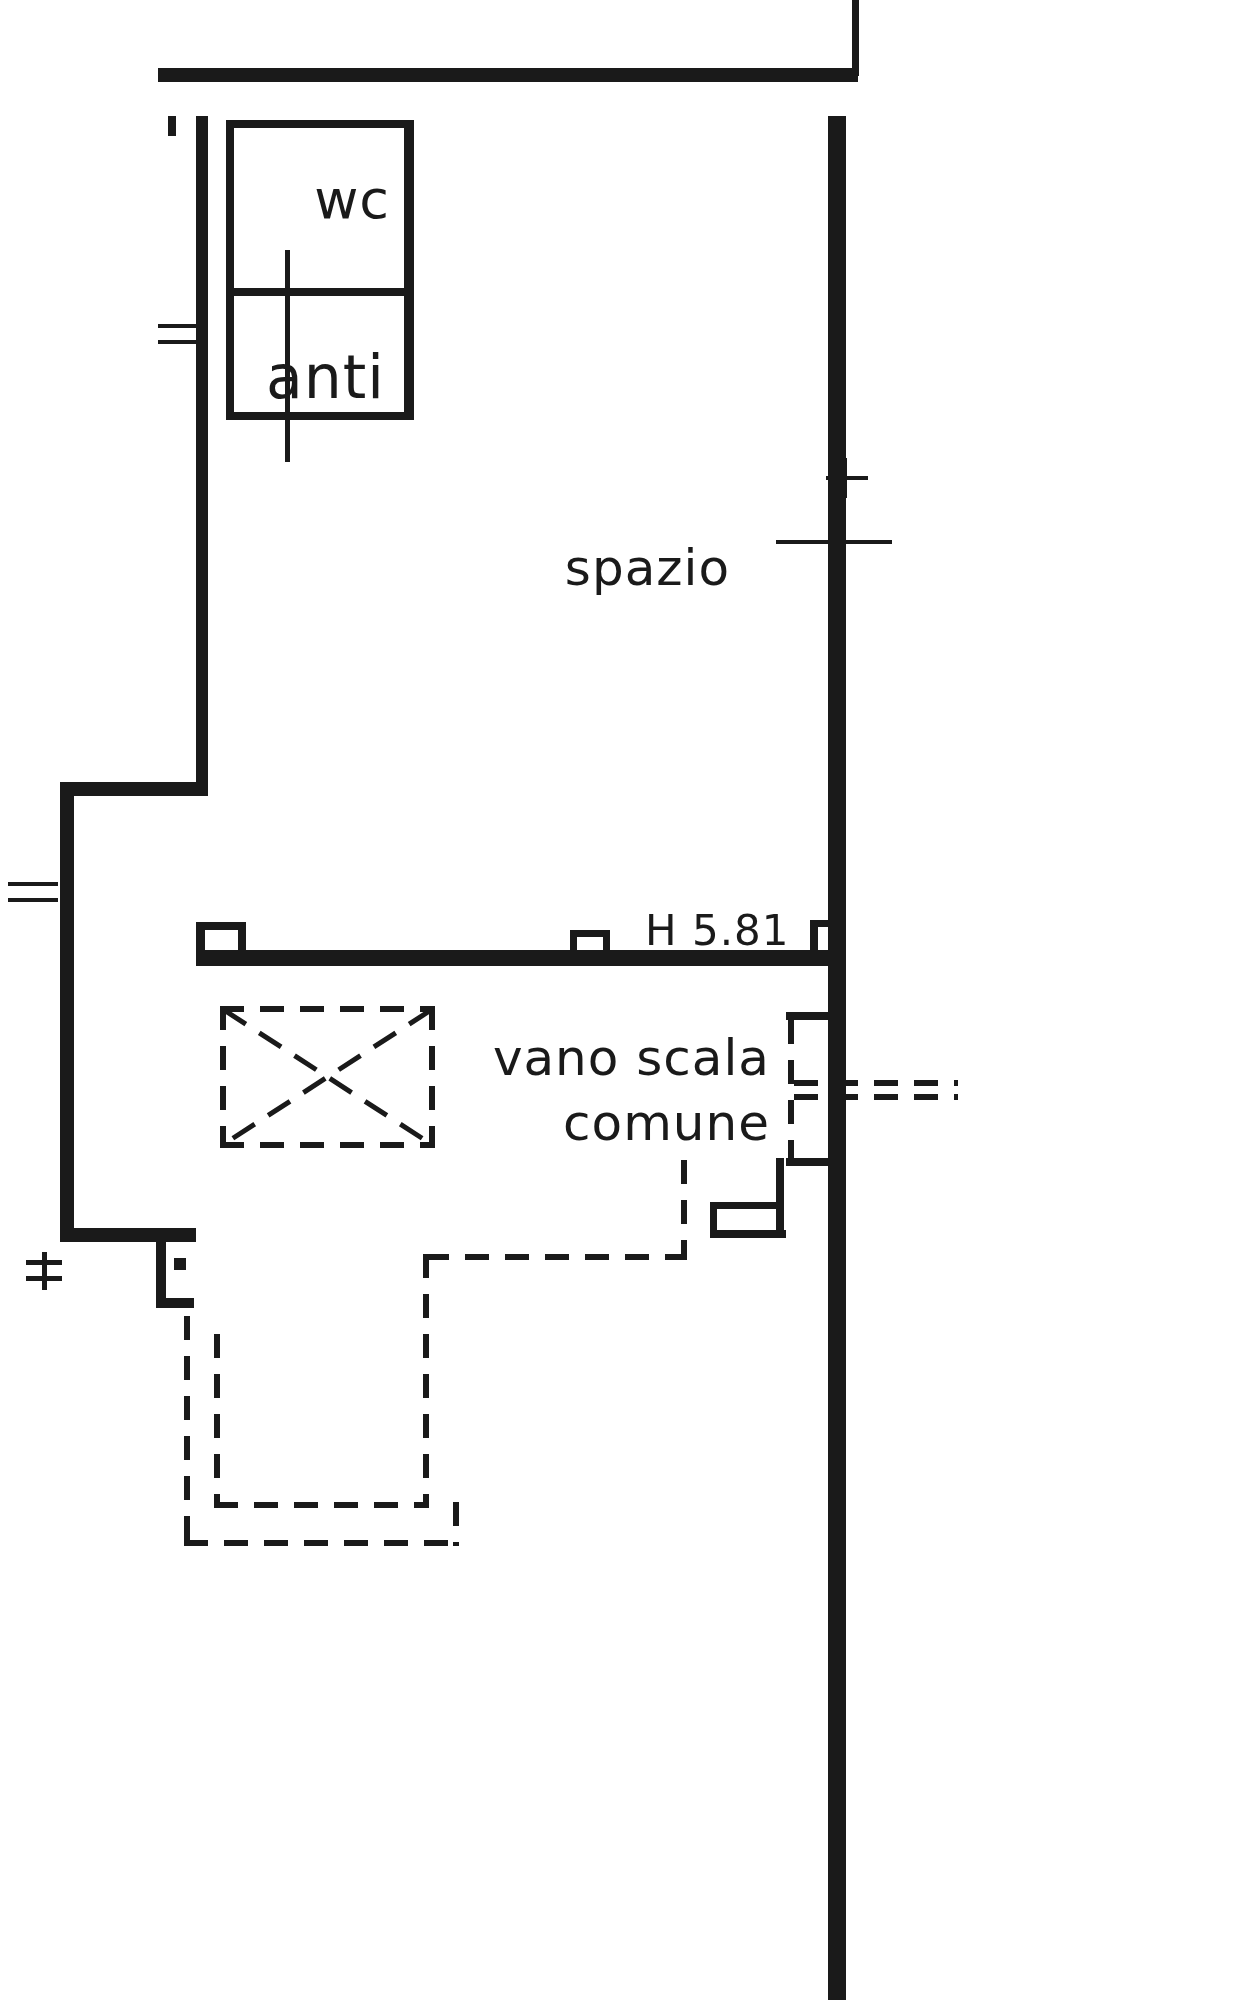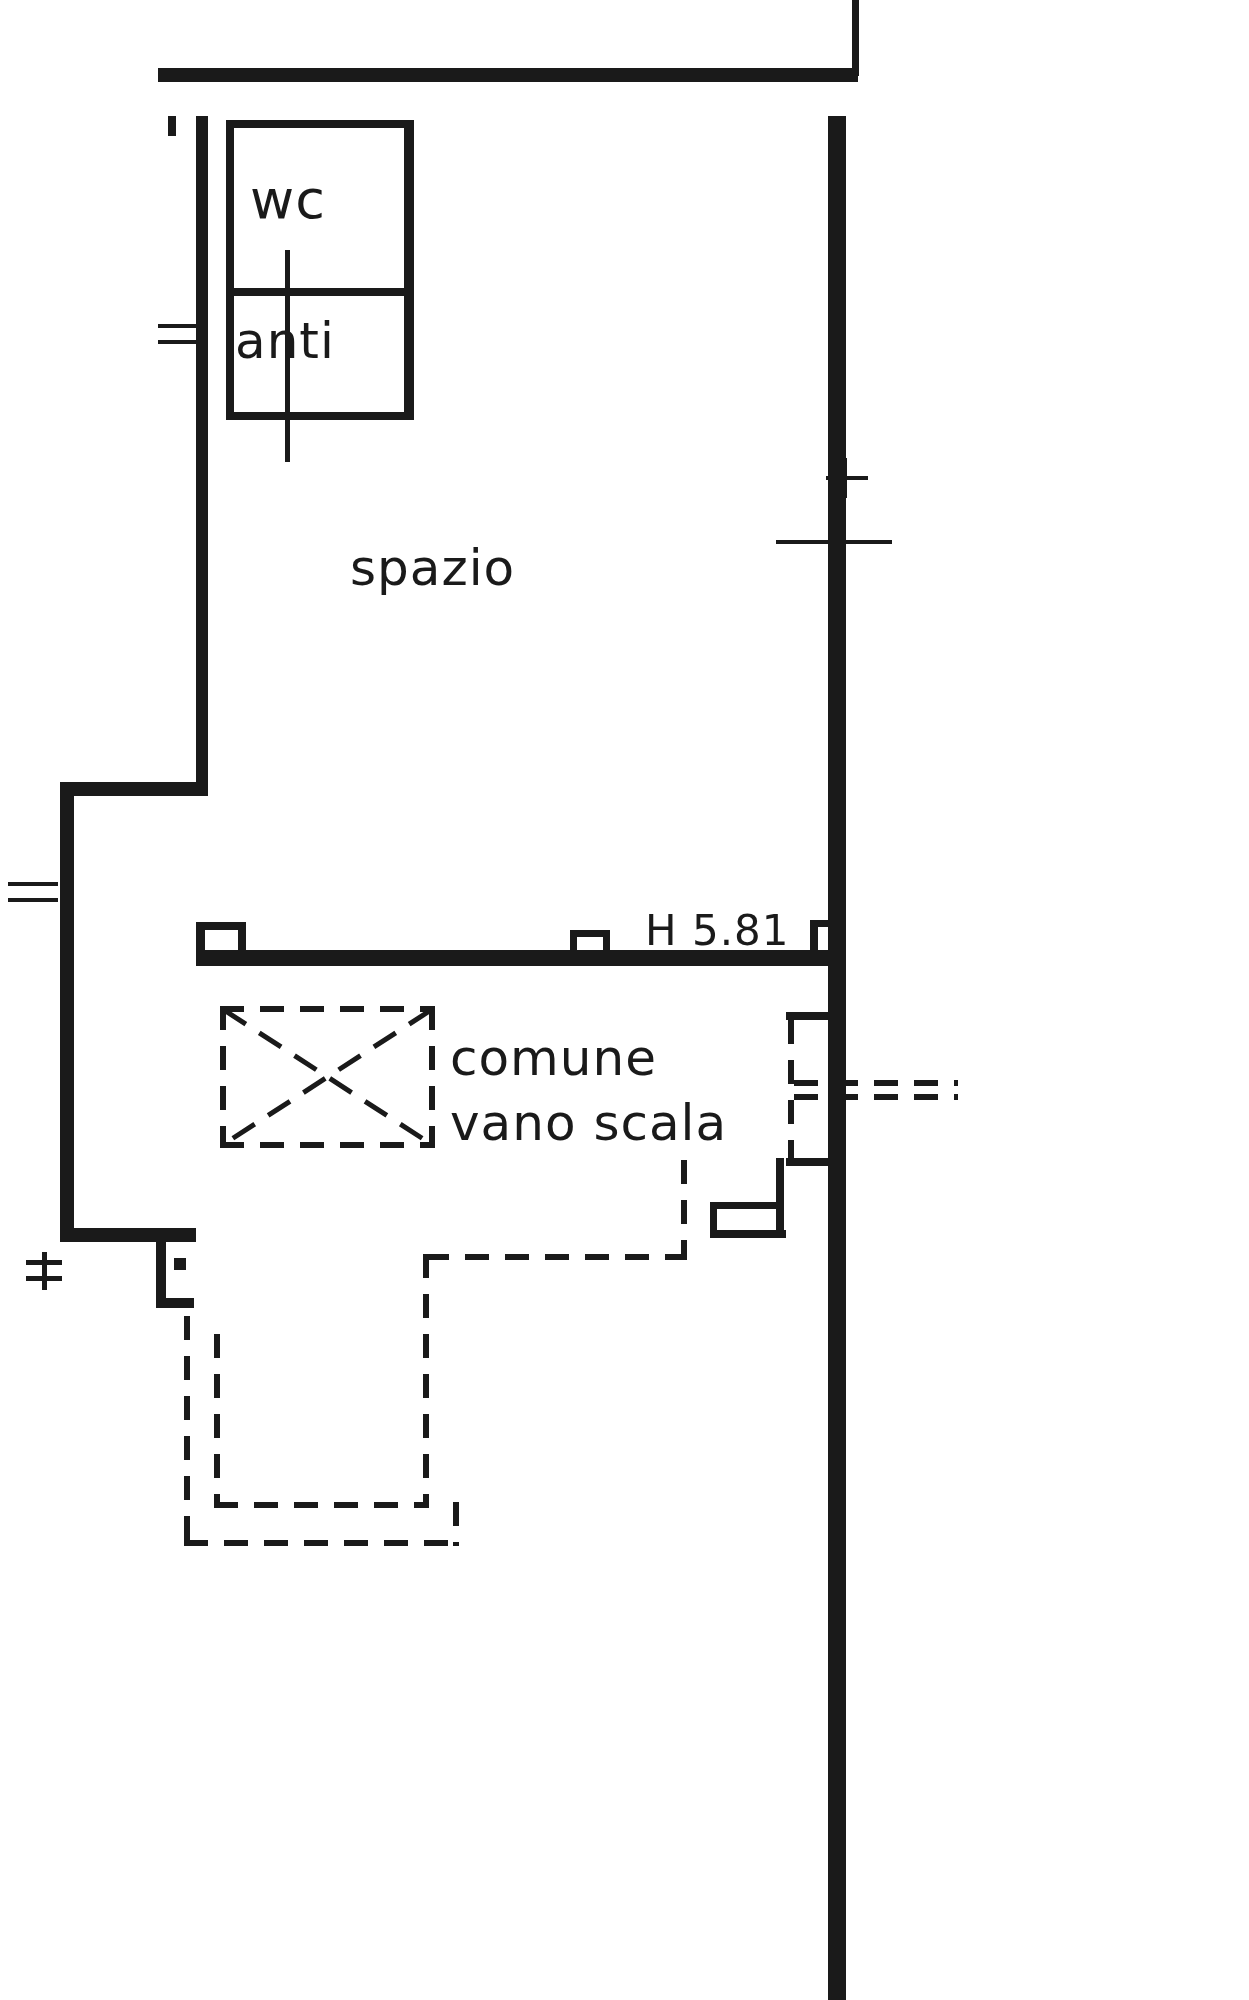"wc" .label { text-align: left -> right }
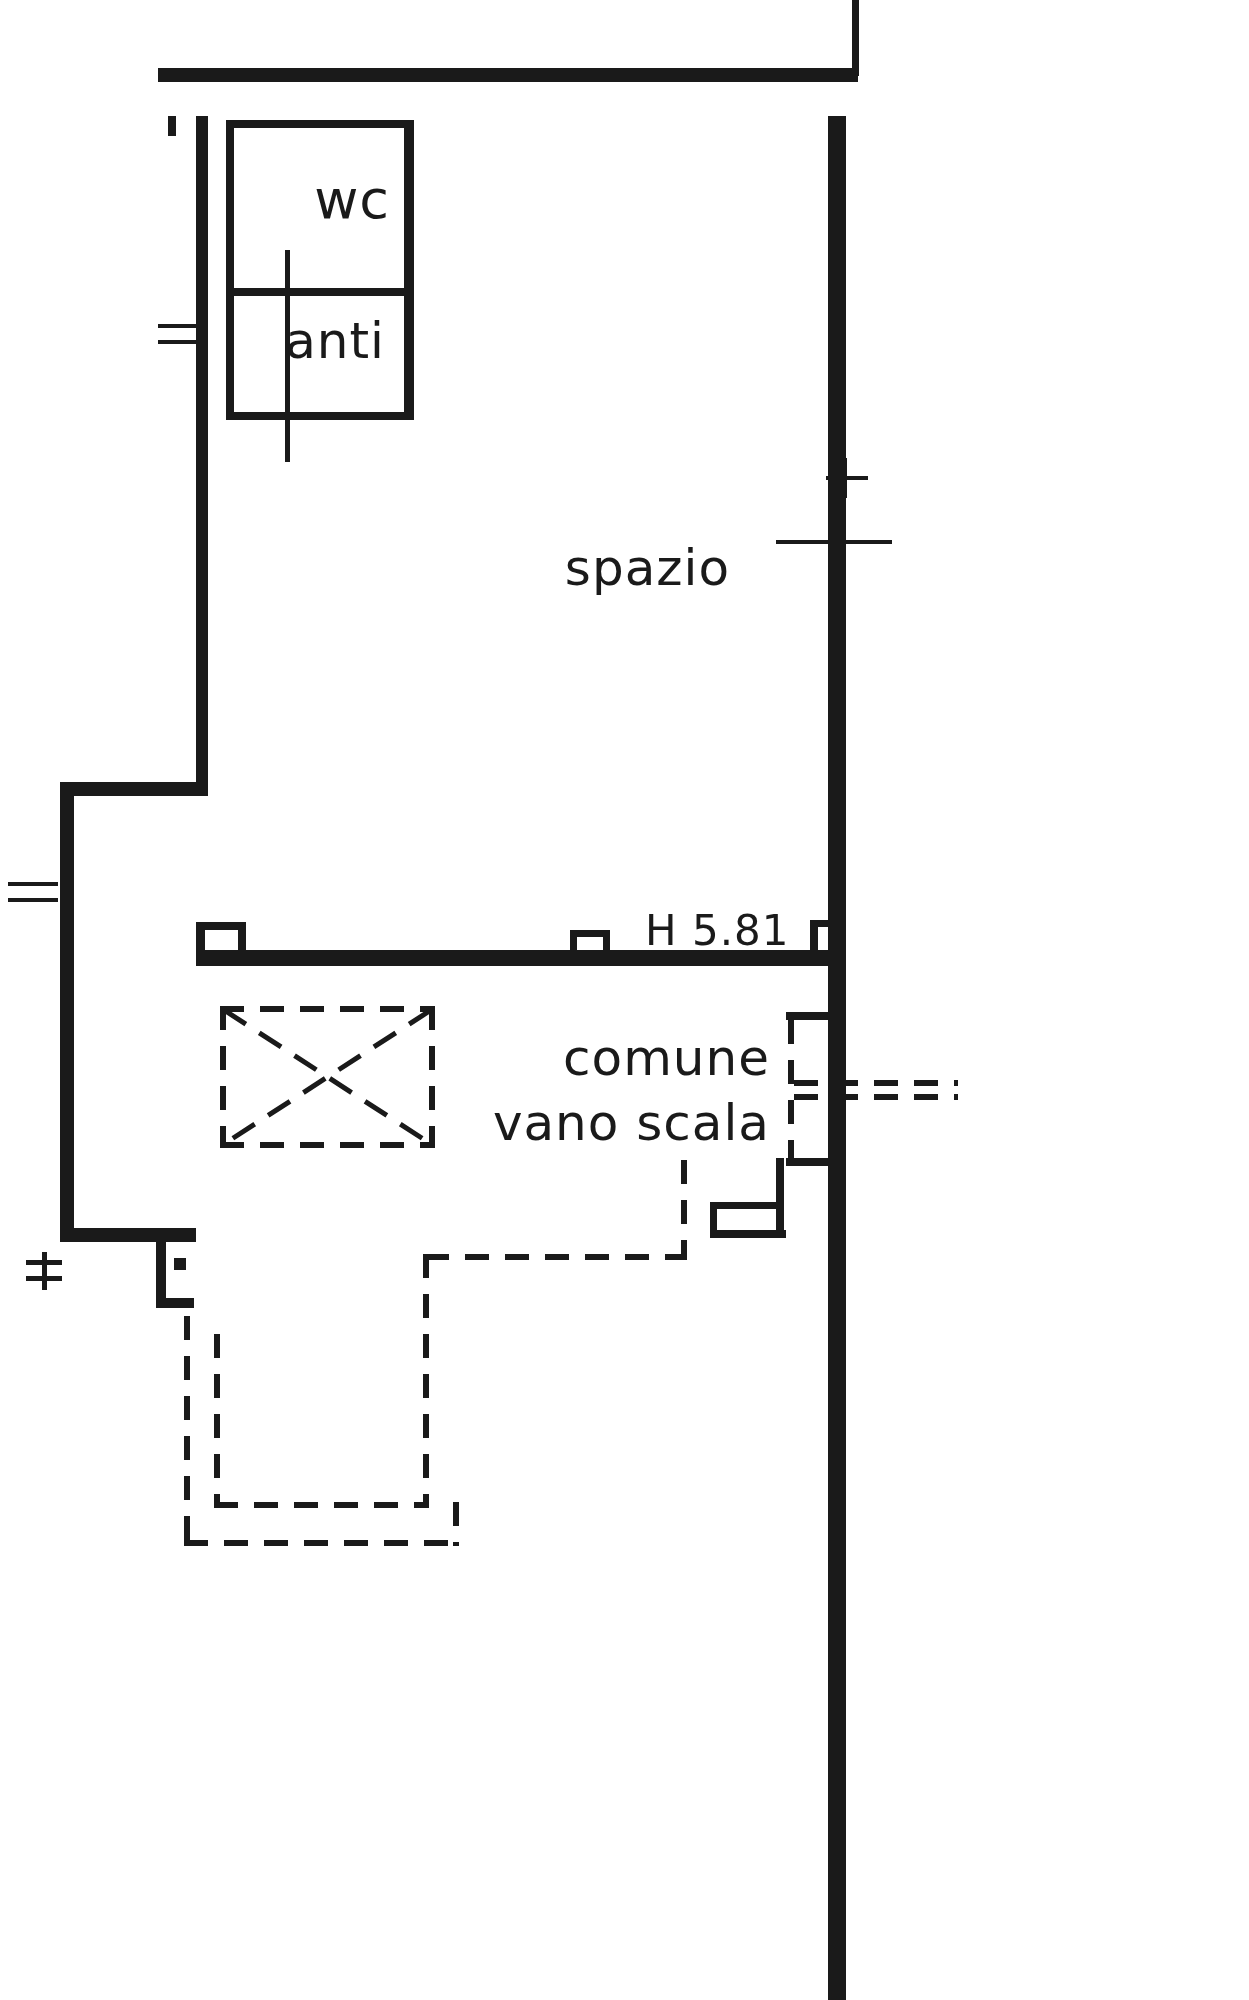"anti" div.label { font-size: 50px -> 60px; top: 312px -> 342px }
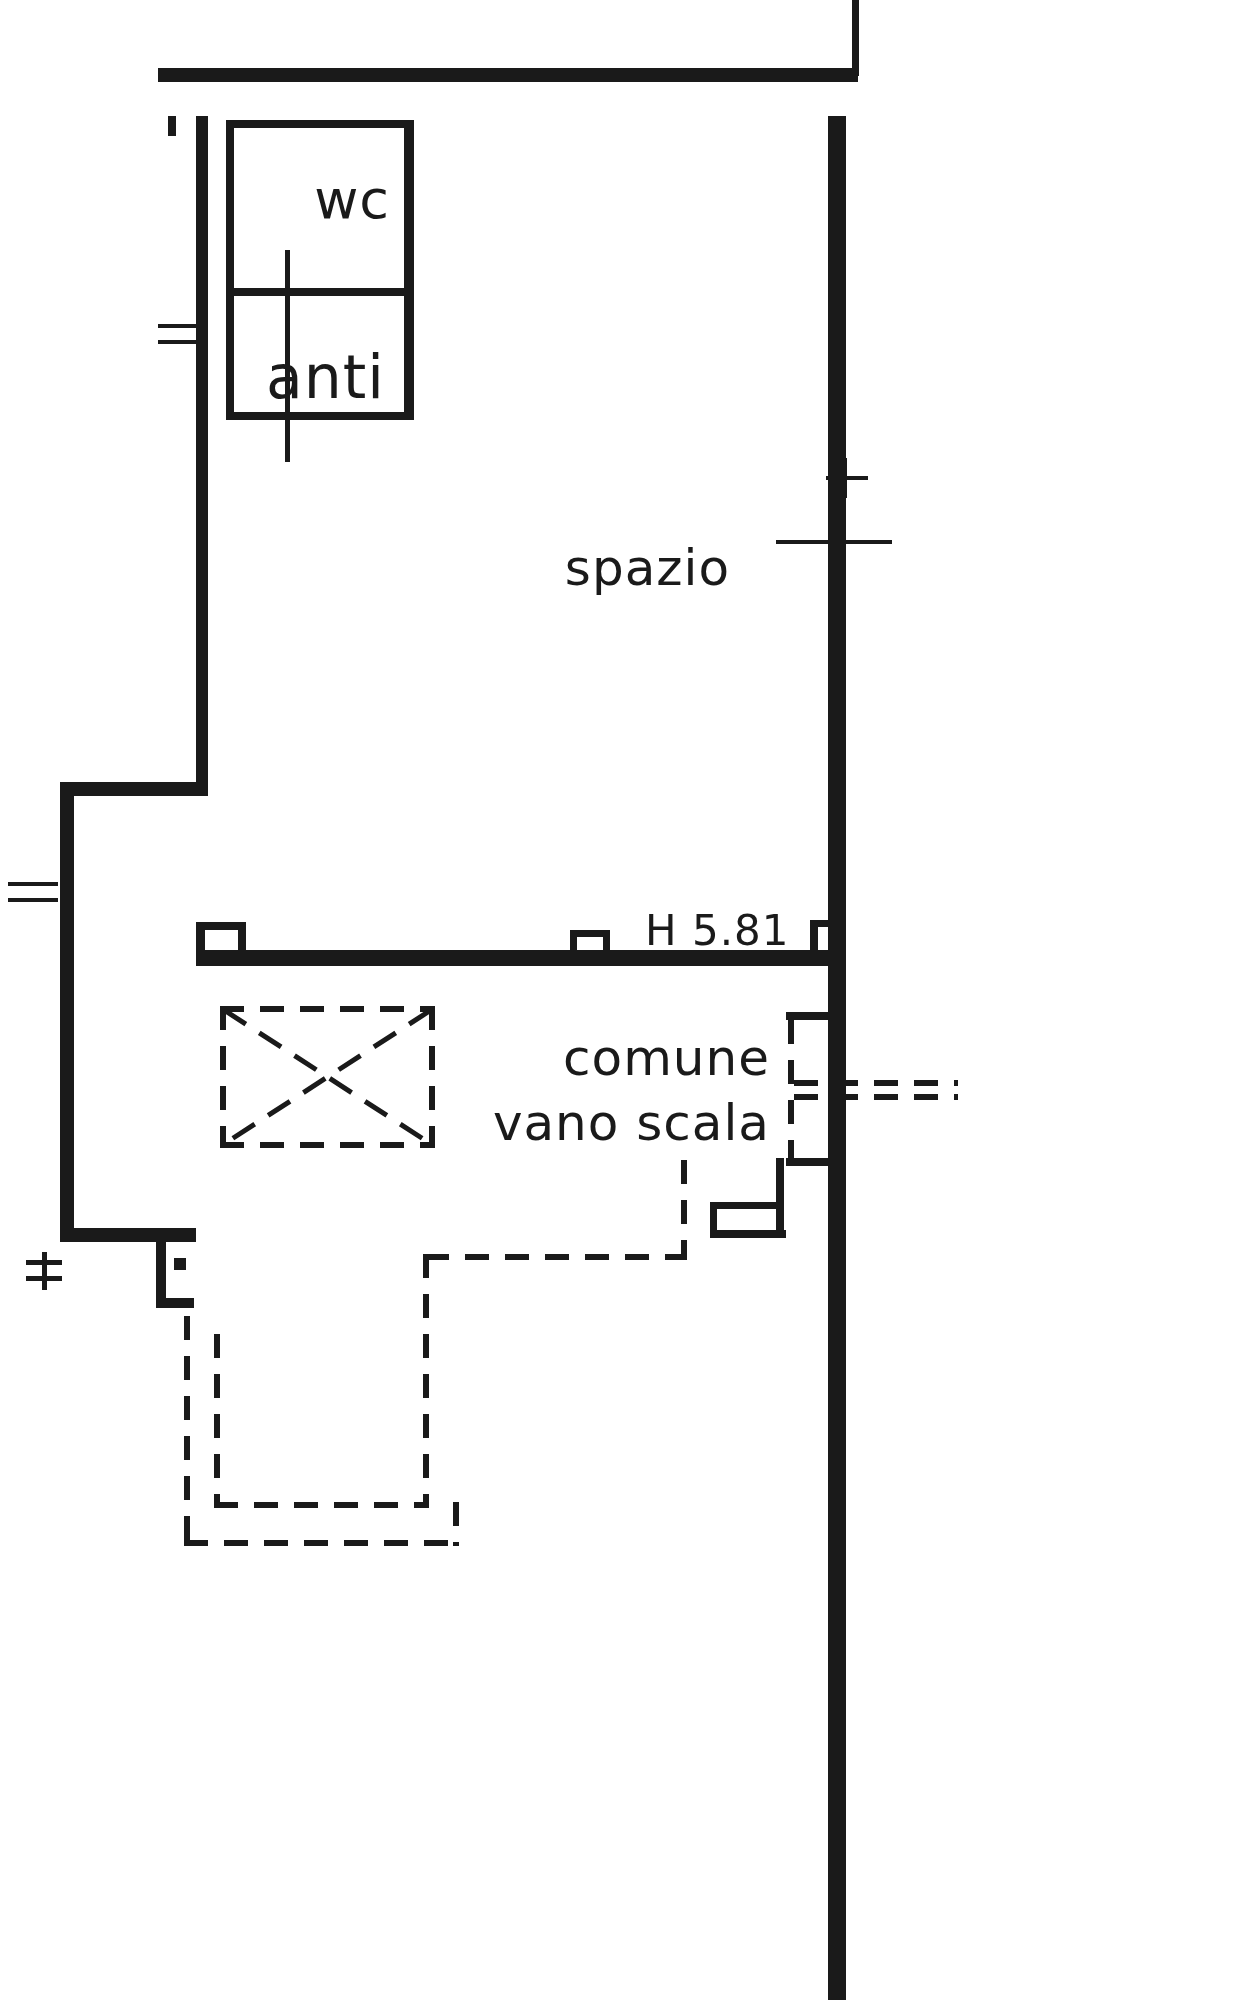"comune" span.ln { order: before "vano scala" -> after "vano scala" }
